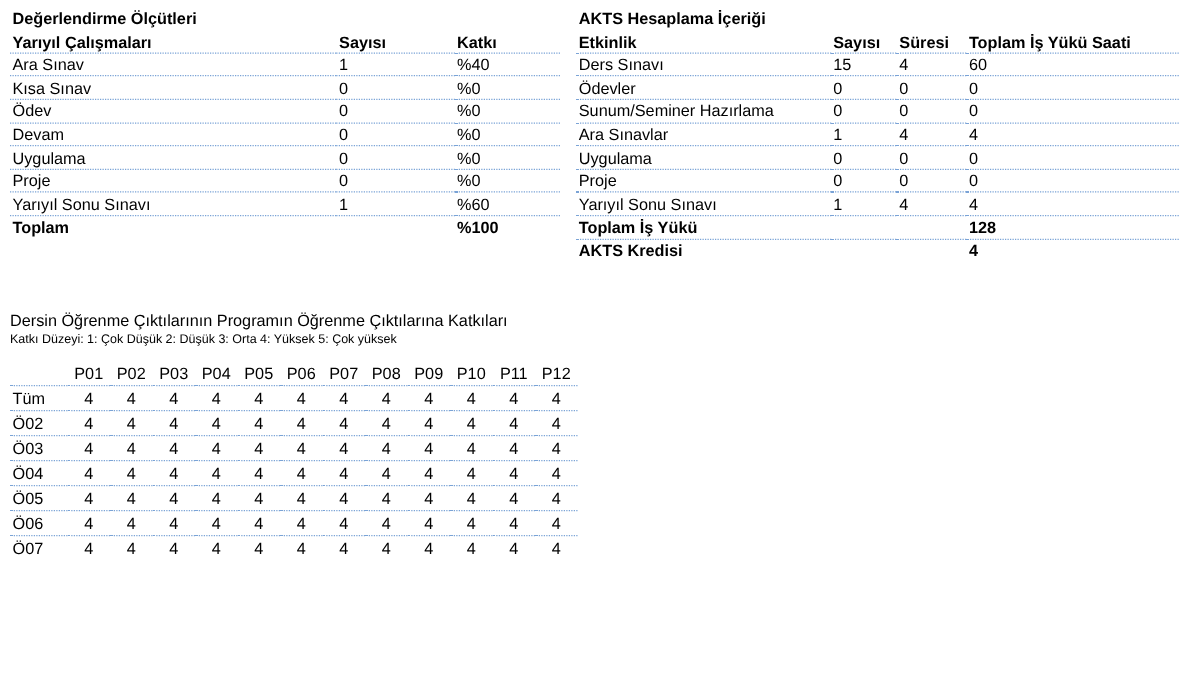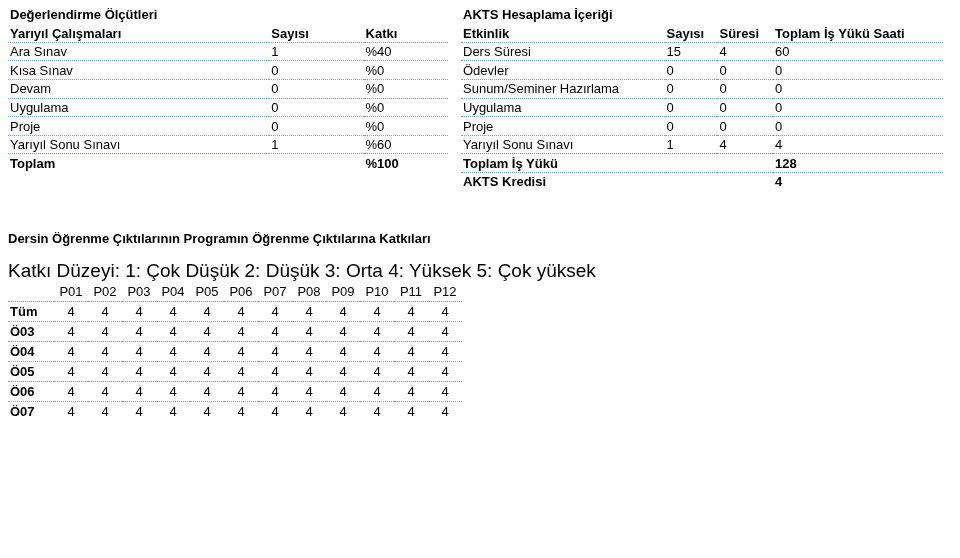"Ders Süresi" td { text: Süresi -> Sınavı }
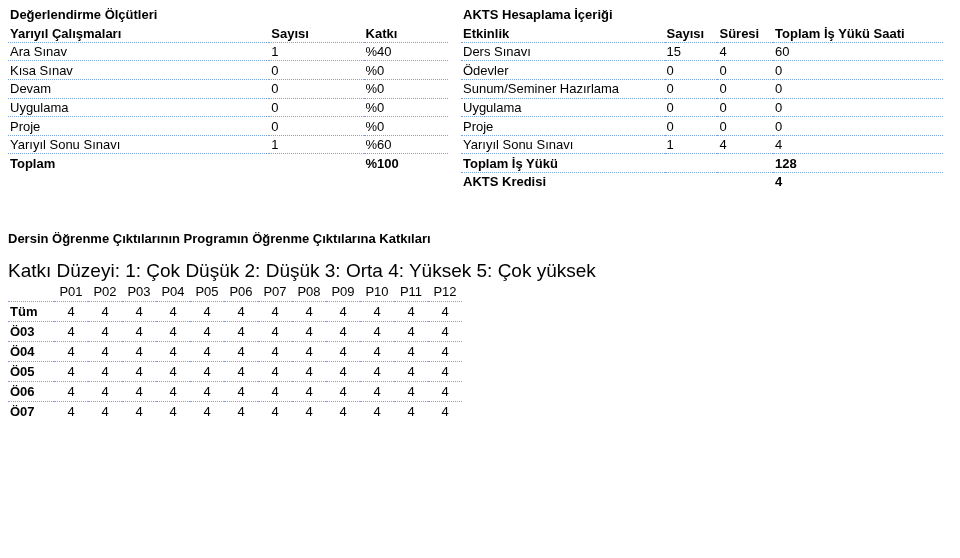"Ödev" tr.dotted { html: none -> <tr> <td>Ödev</td> <td>0</td> <td>%0</td> </tr> }
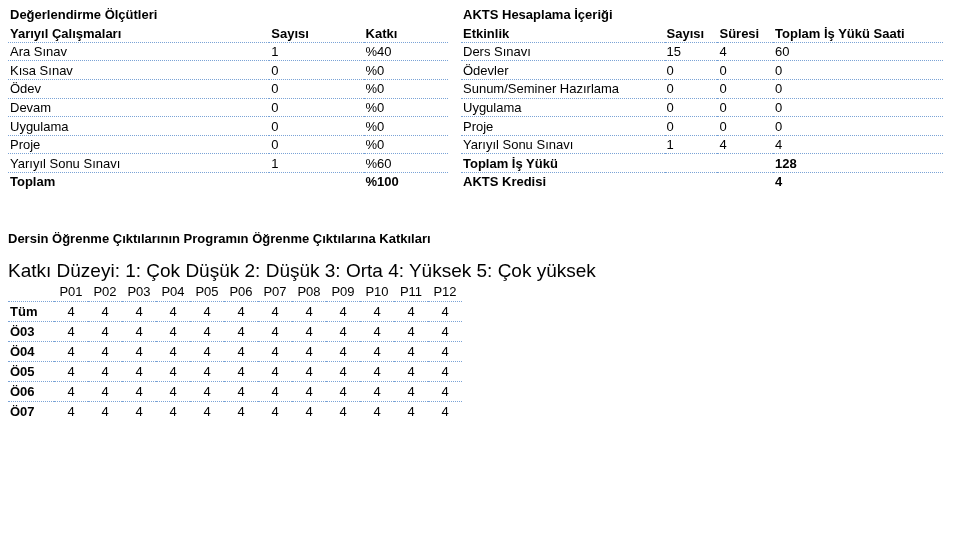"Ara Sınavlar" tr.dotted { html: none -> <tr> <td>Ara Sınavlar</td> <td>1</td> <td>4</td> <td>4</td> </tr> }
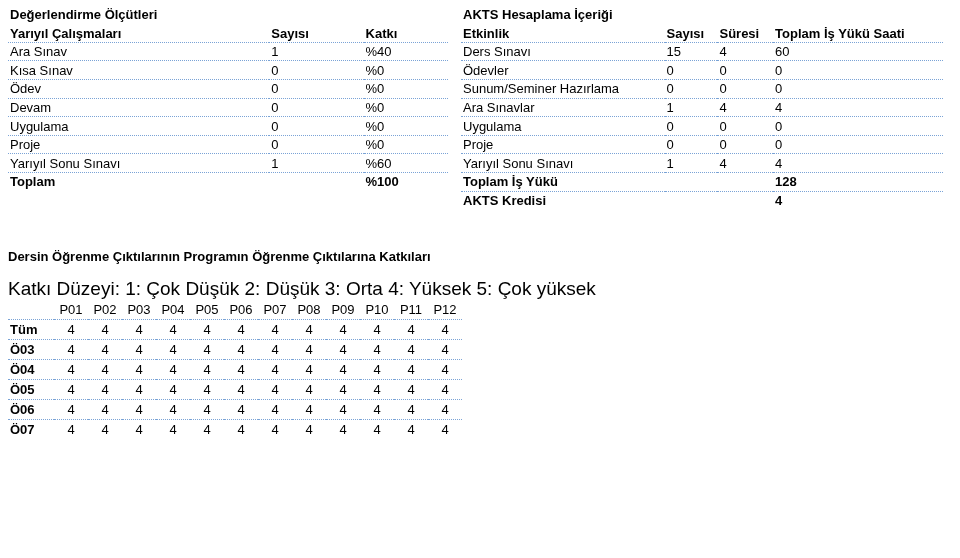"Dersin Öğrenme Çıktılarının Programın" .bottom-title { font-weight: bold -> normal; margin-bottom: 14px -> 2px }
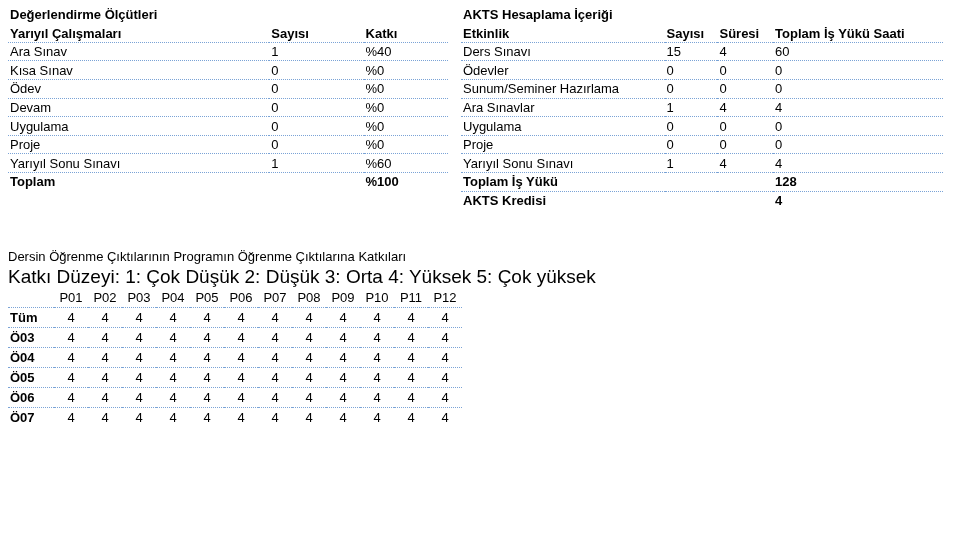"Katkı Düzeyi: 1: Çok Düşük" .legend { font-size: 19px -> 10px; margin-bottom: 0 -> 12px }
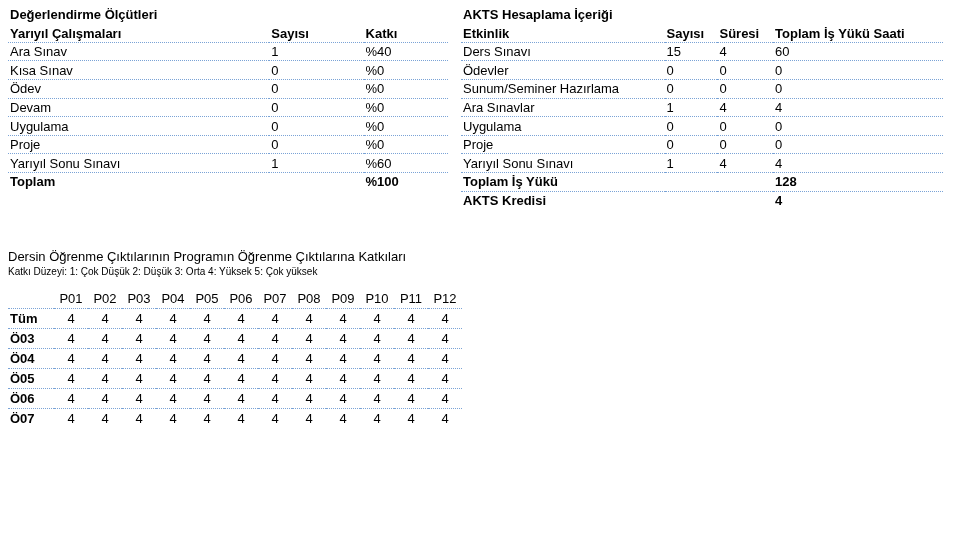"Tüm" .matrix .rowlabel { font-weight: bold -> normal }
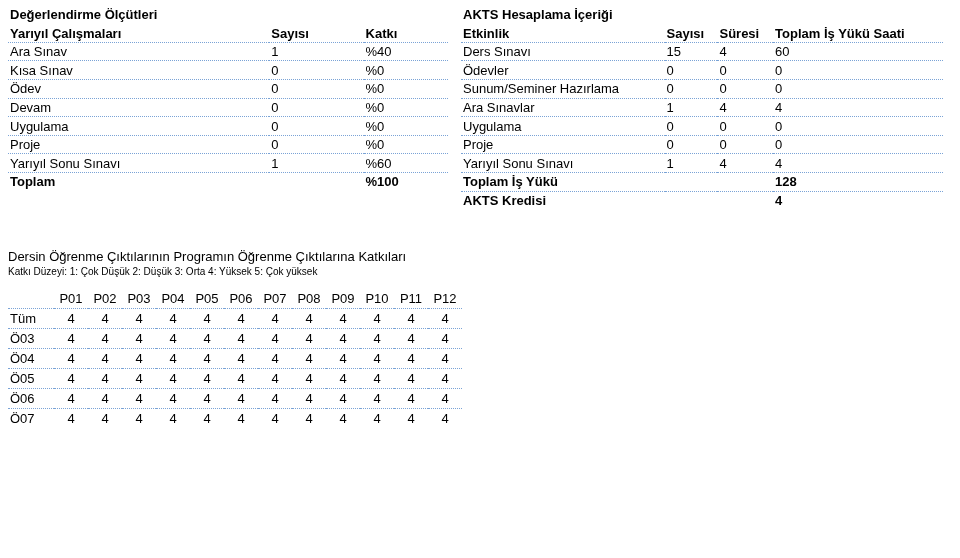"Ö02" tr.dotted { html: none -> <tr> <th>Ö02</th> <td>4</td> <td>4</td> <td>4</td> <td>4</td> <td>4</td> <td>4</td> <td>4</td> <td>4</td> <td>4</td> <td>4</td> <td>4</td> <td>4</td> </tr> }
